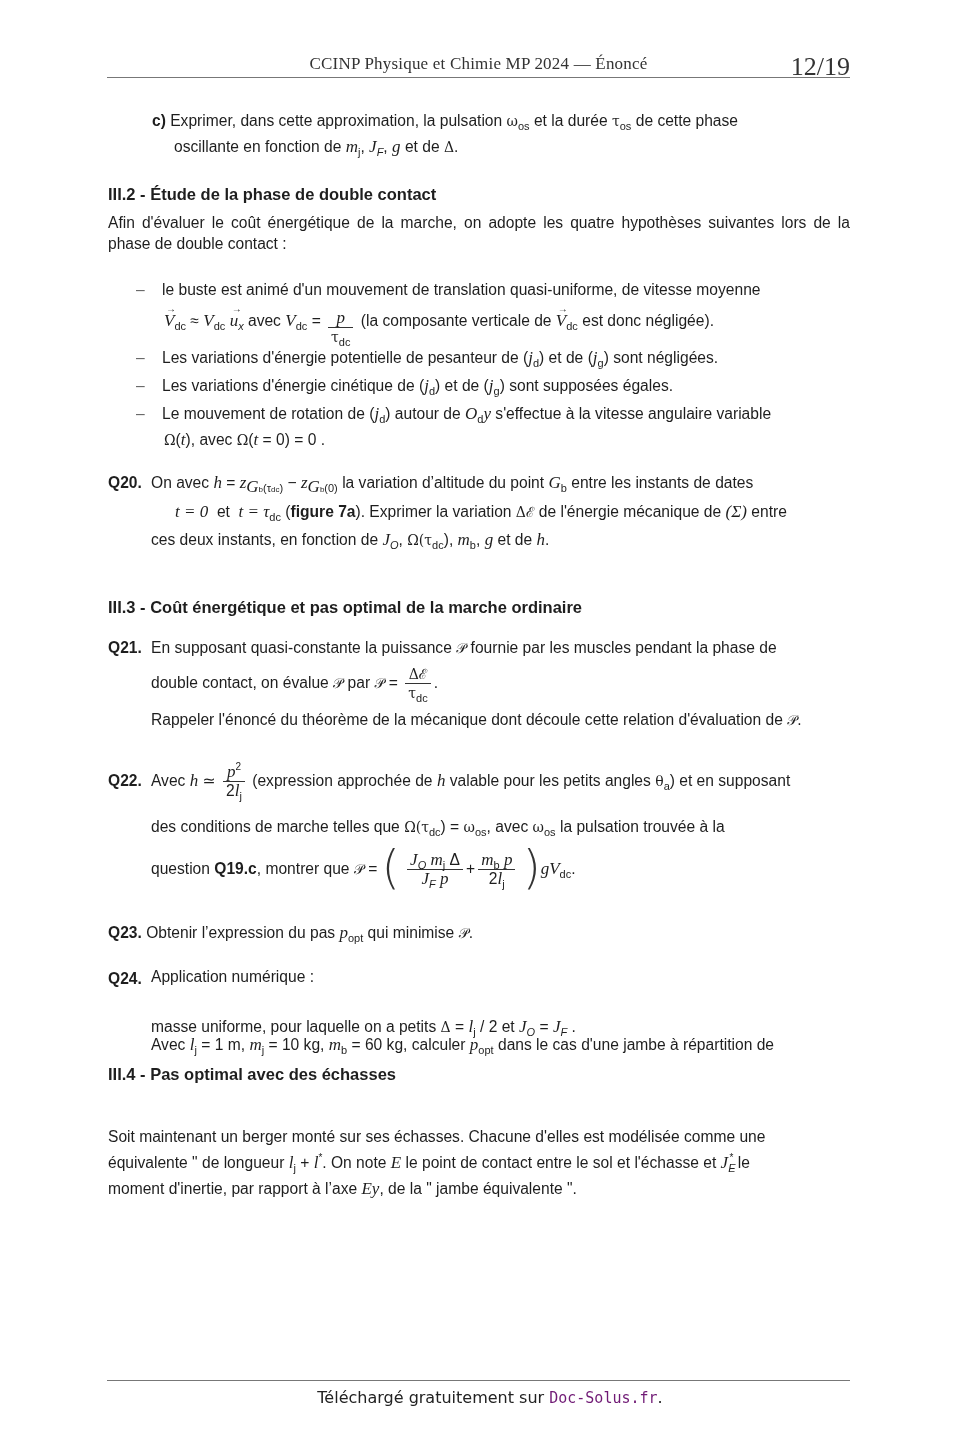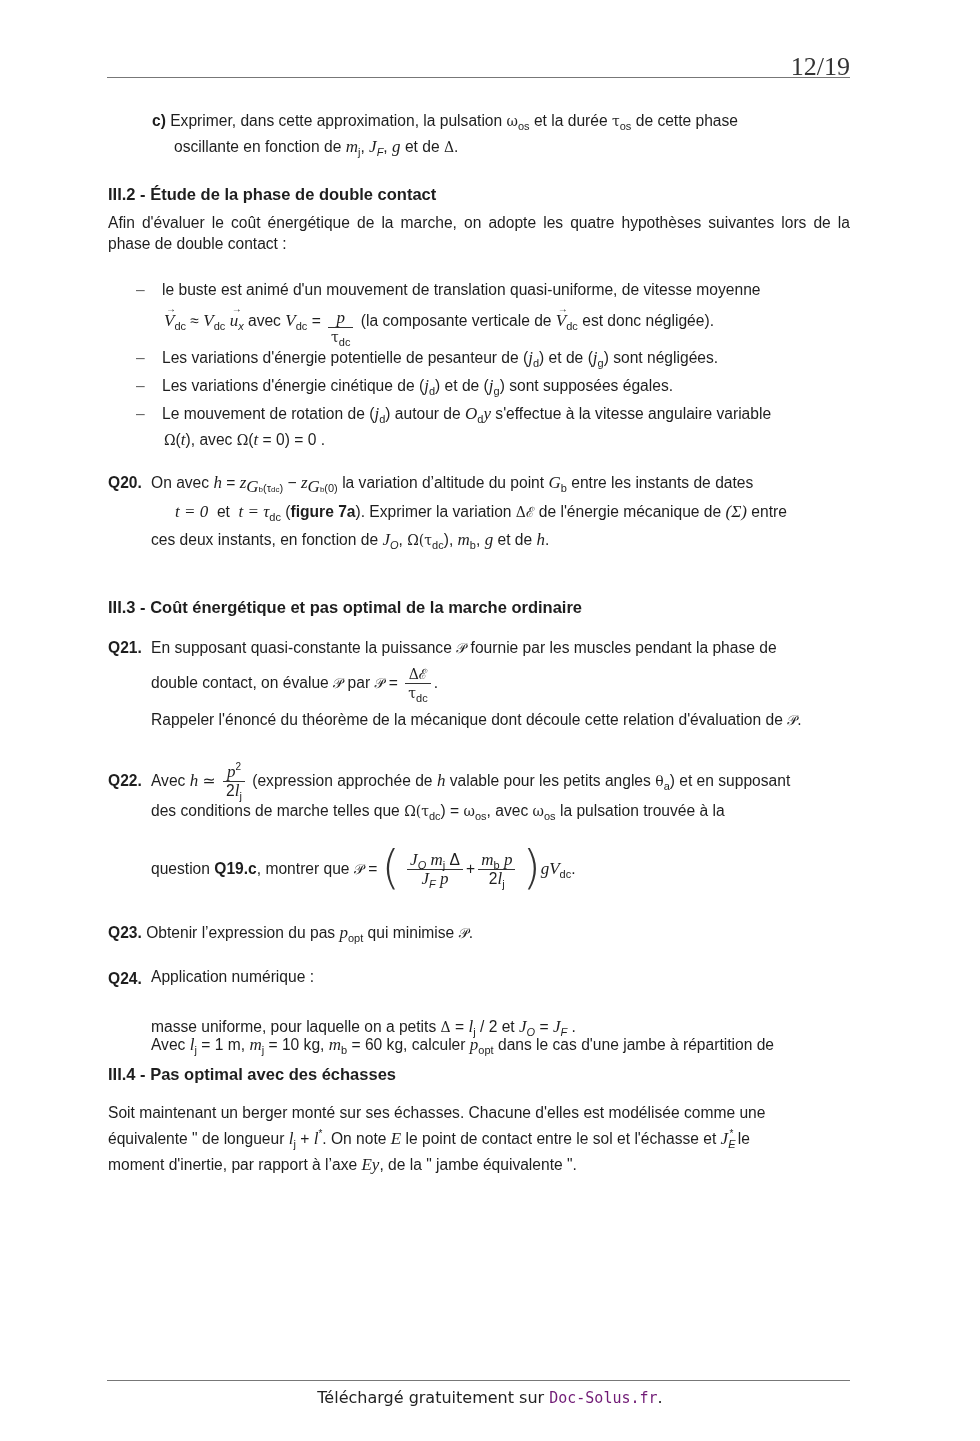"CCINP Physique et Chimie MP" span.title { html: none -> <span>CCINP Physique et Chimie MP 2024 — Énoncé</span> }
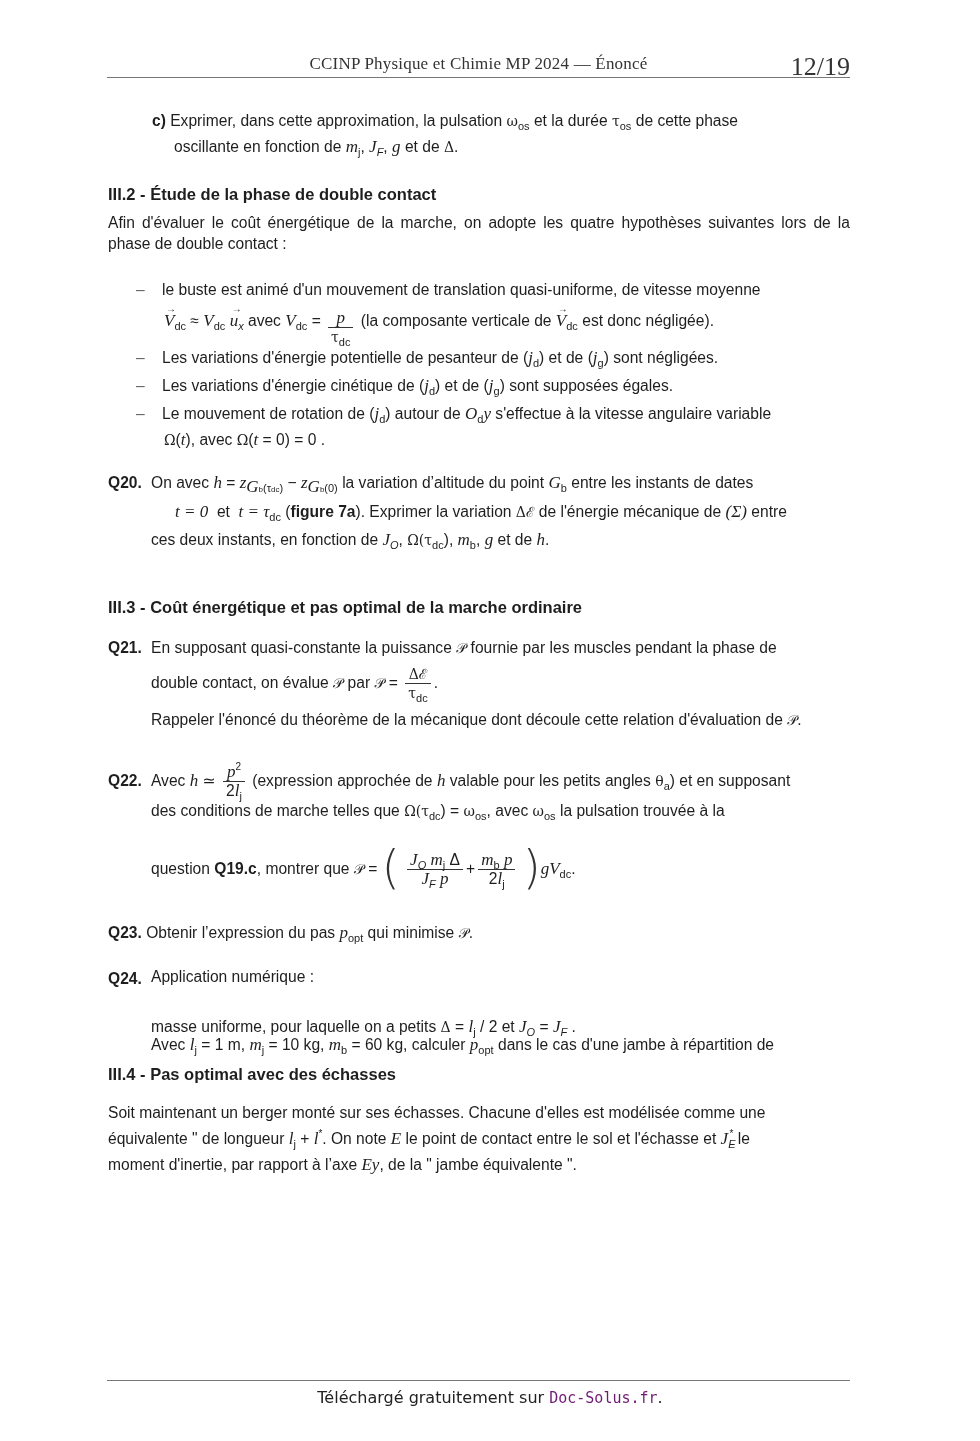"des conditions de marche telles" div.just { top: 40px -> 56px }
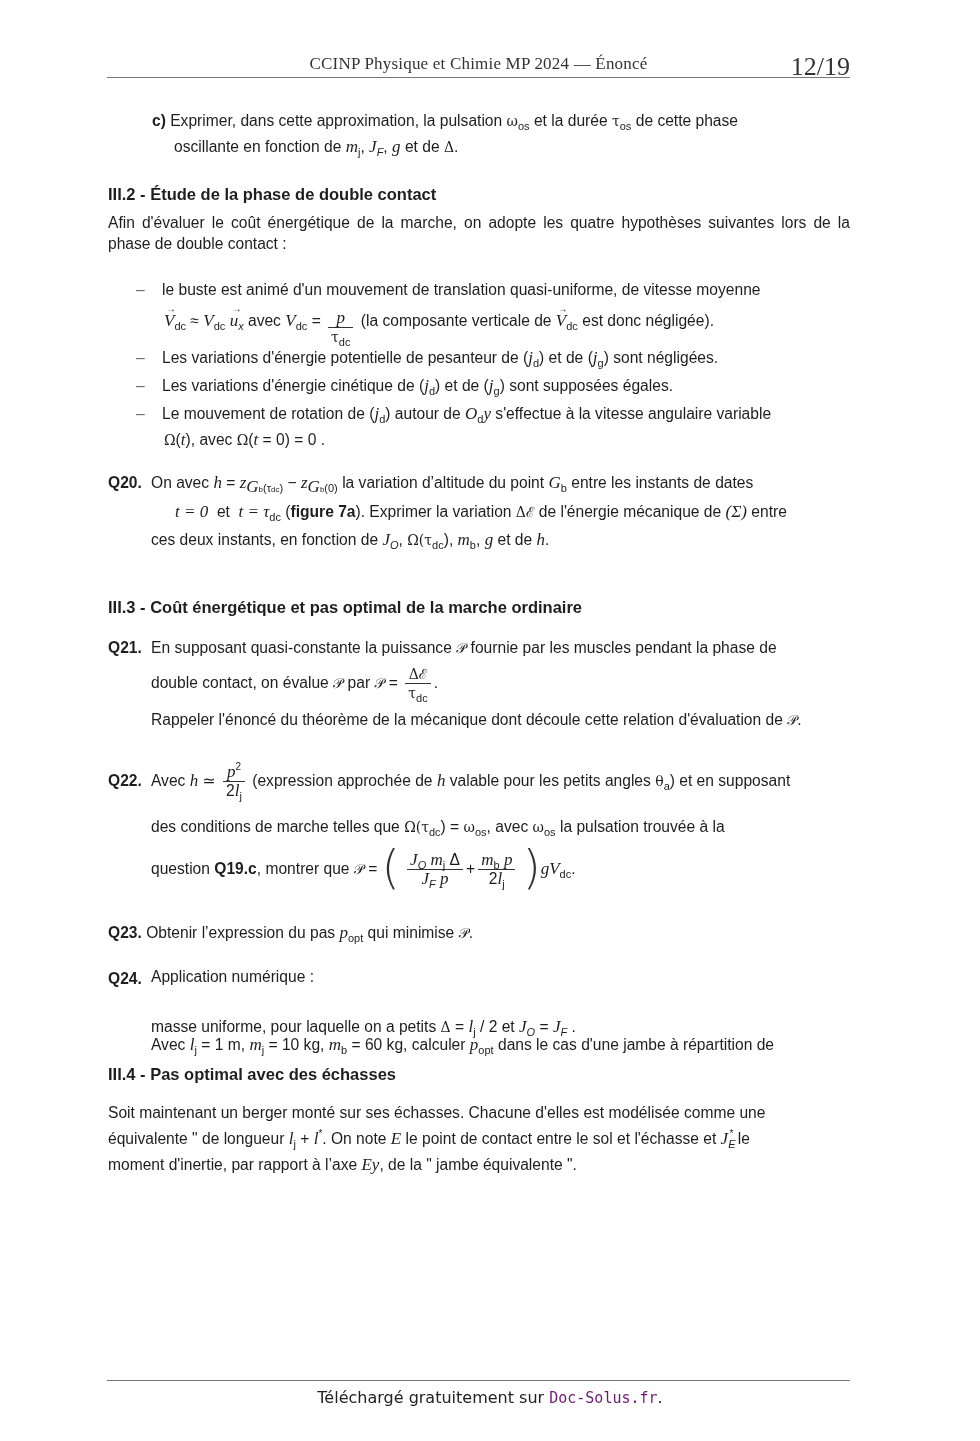"Soit maintenant un berger monté" div.block { top: 1100px -> 1124px }
